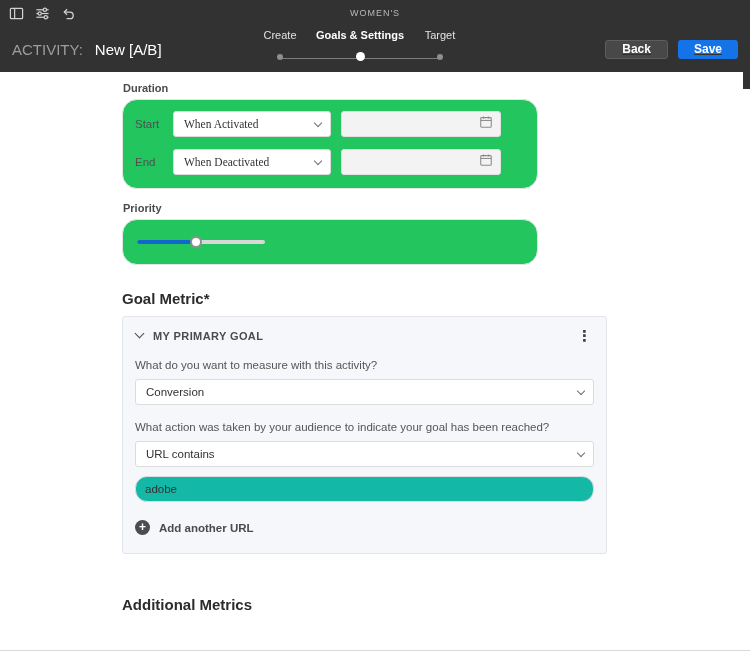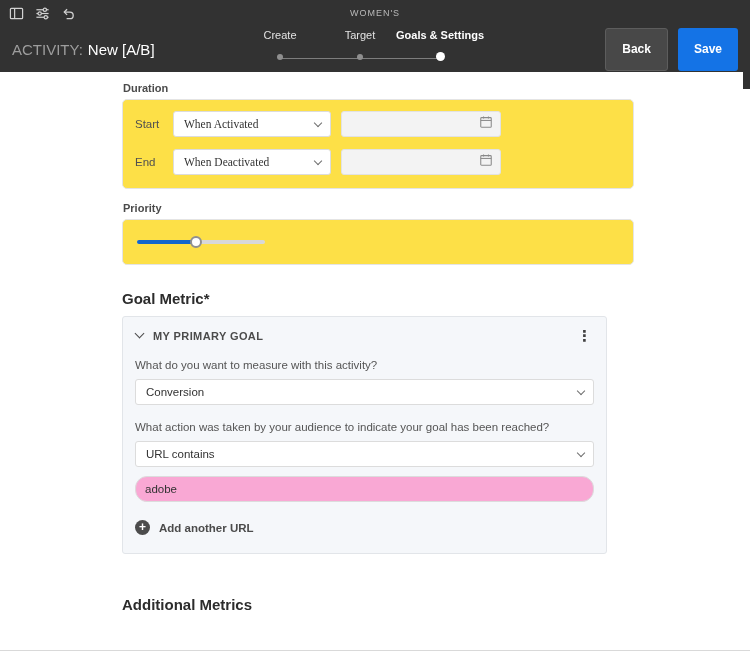"WOMEN'S" header { text-decoration: none -> underline }
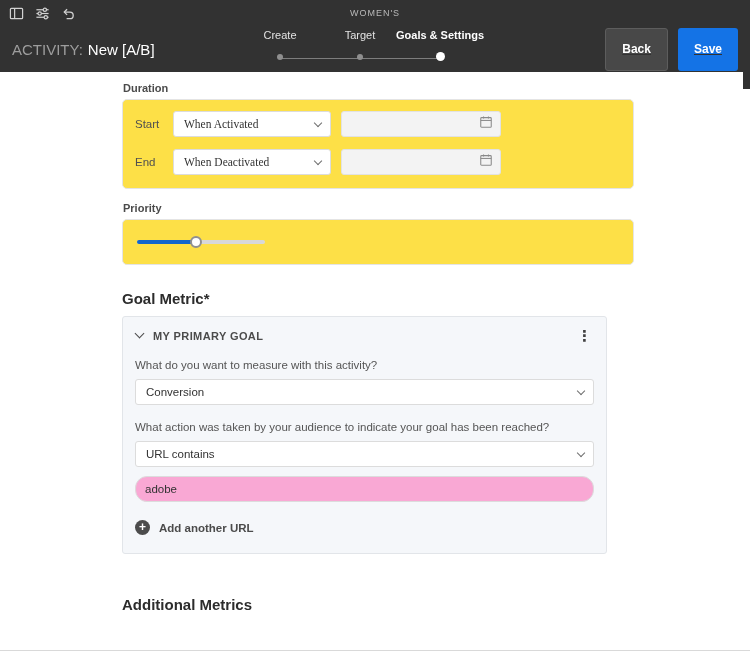"Target" div.step { order: before "Goals & Settings" -> after "Goals & Settings" }
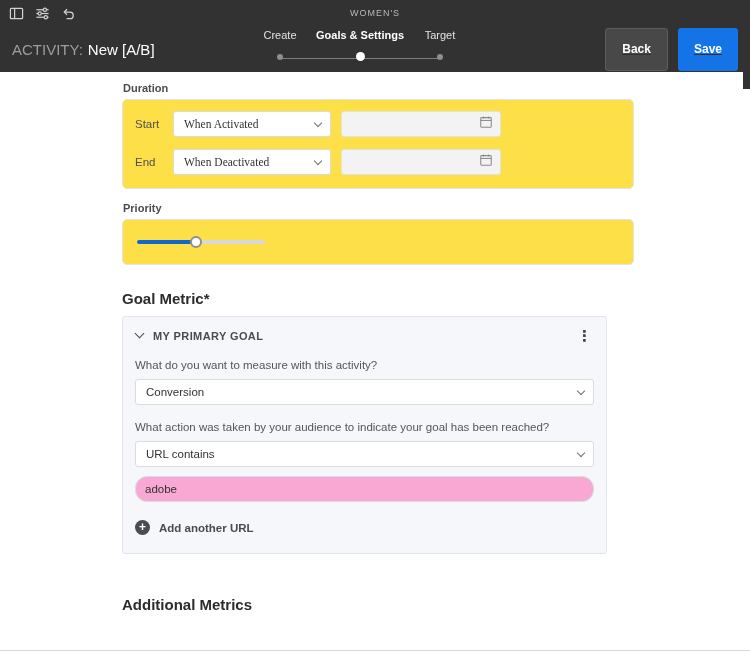"New [A/B]" .activity-name { margin-left: 5px -> 12px }
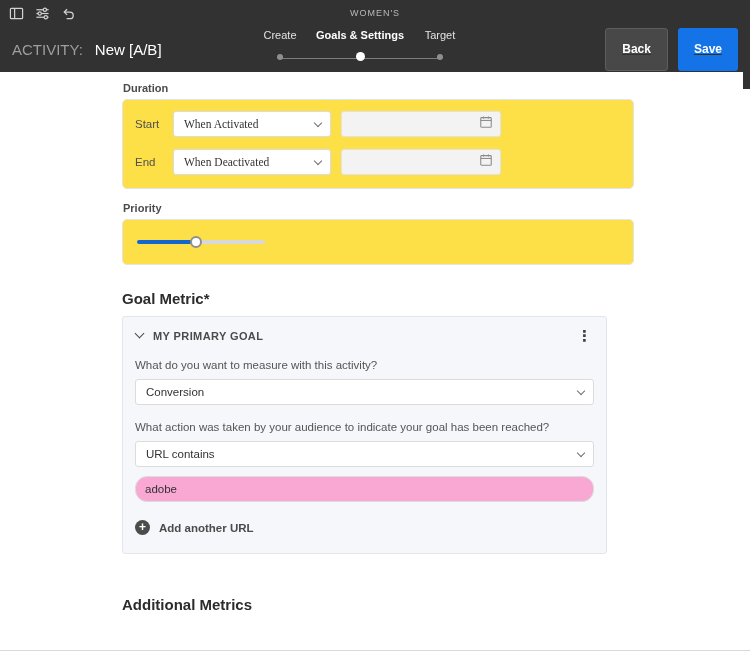"Back" .btn { height: 43px -> 19px }
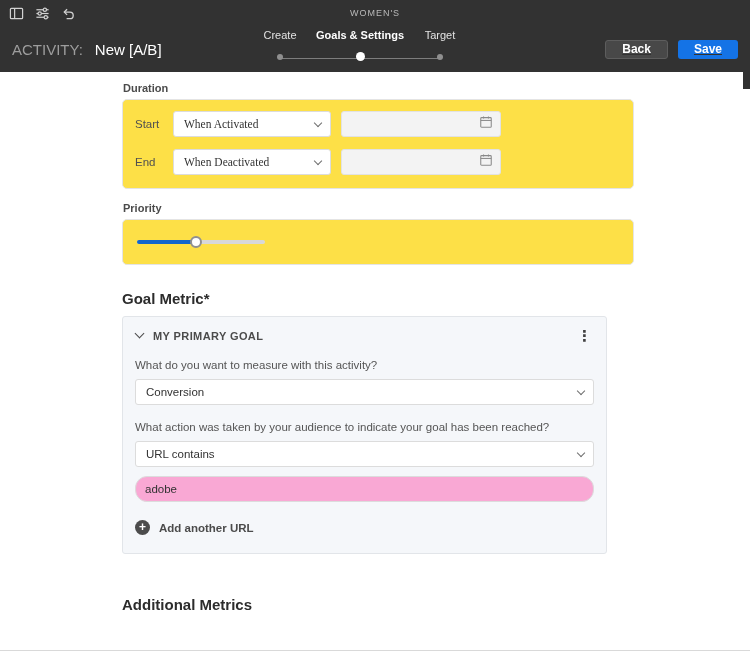"Start" .box { background: #fde047 -> #22c55e; border-radius: 5px -> 15px; width: 512px -> 416px }
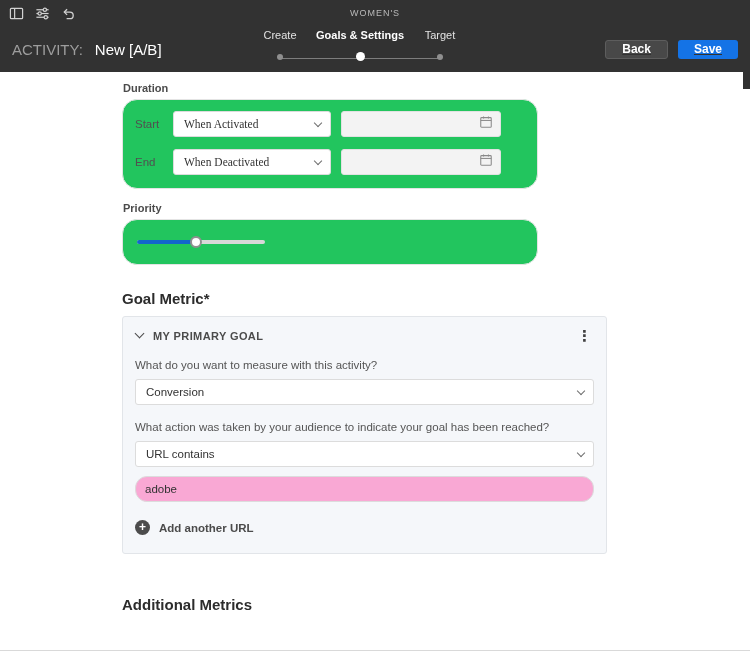"adobe" .url-input { background: #f9a8d4 -> #14b8a6 }
